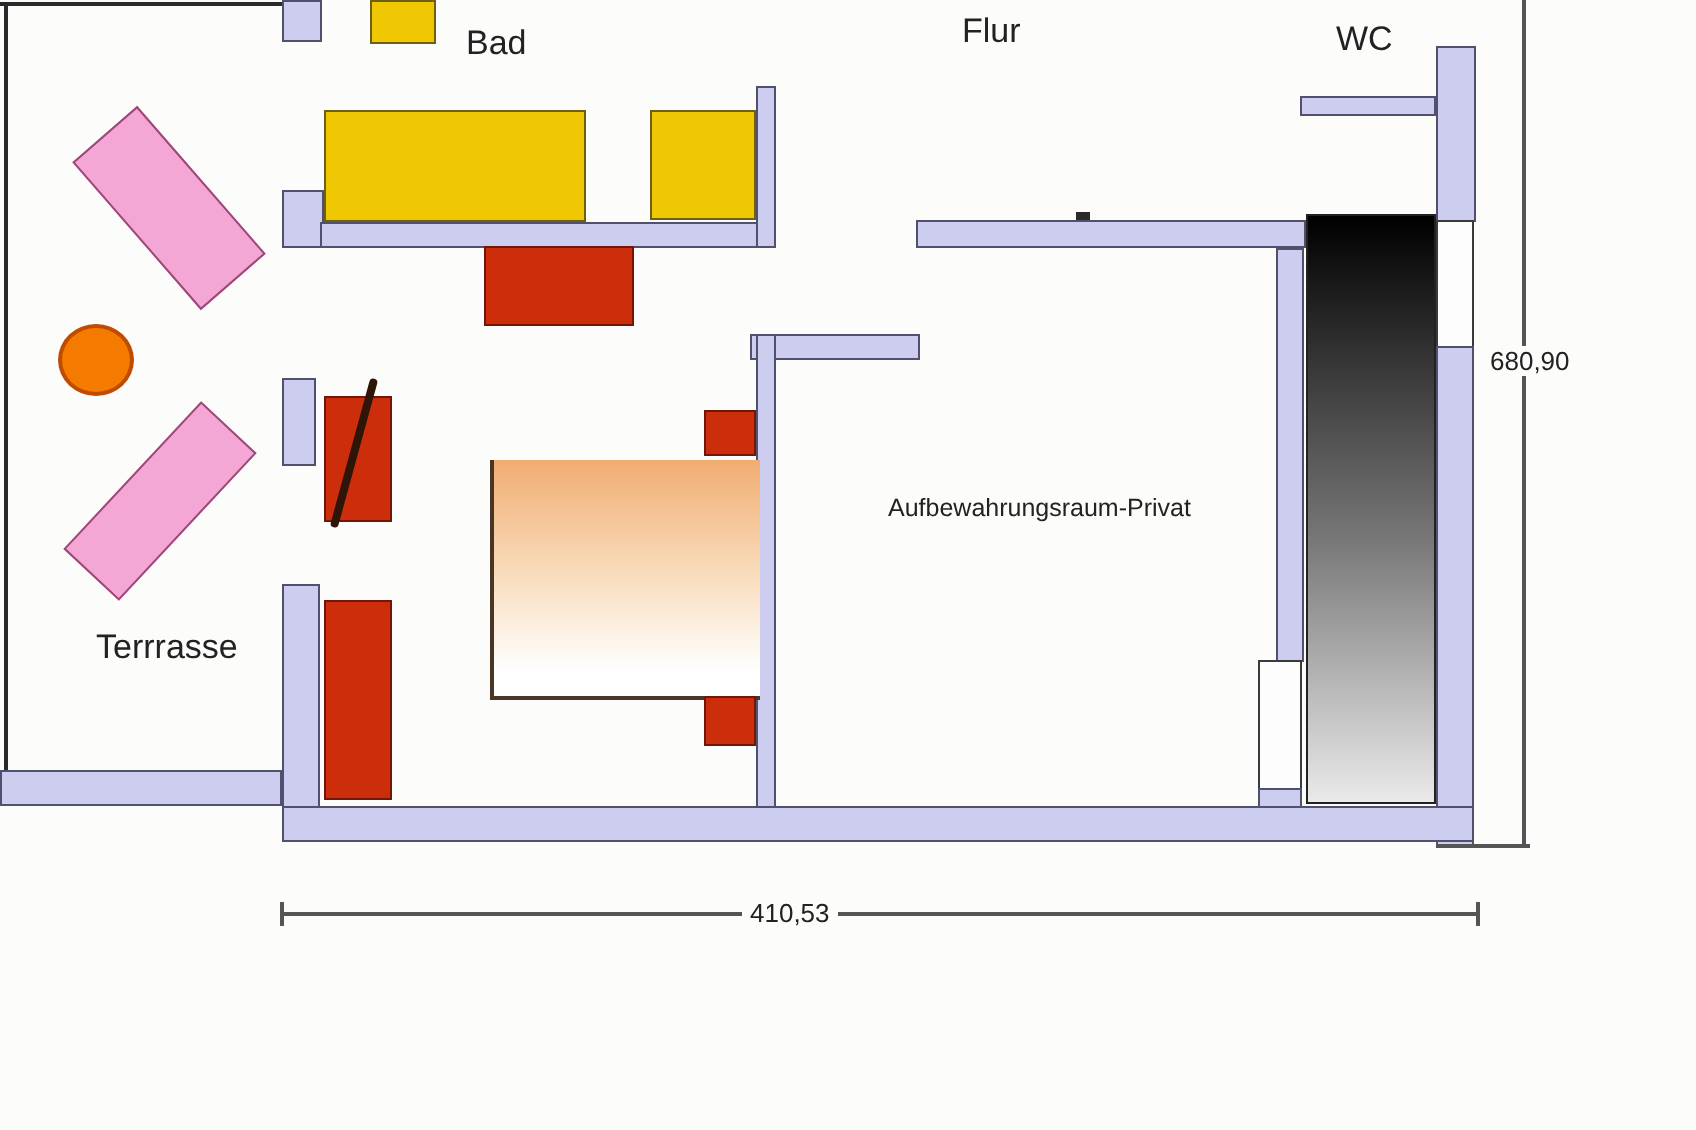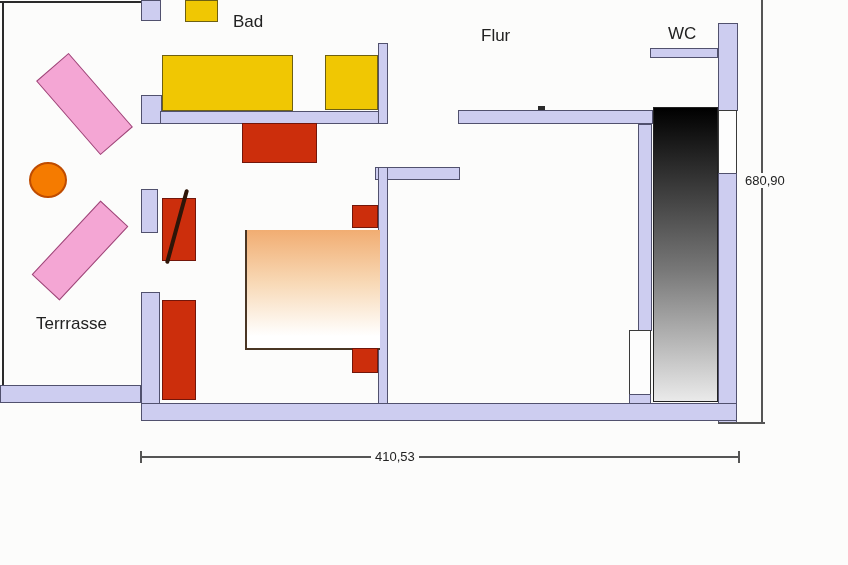"Flur" div.label { top: 27px -> 7px }
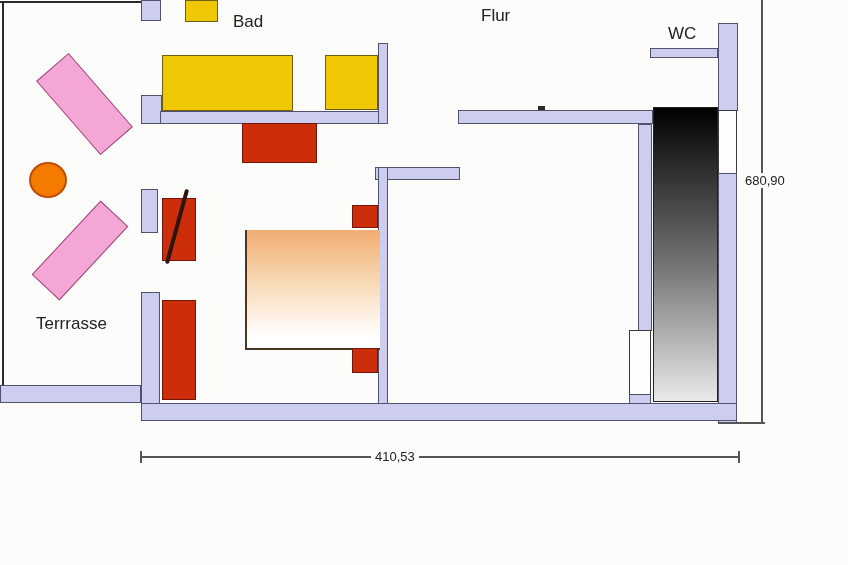"WC" div.label { top: 25px -> 11px }
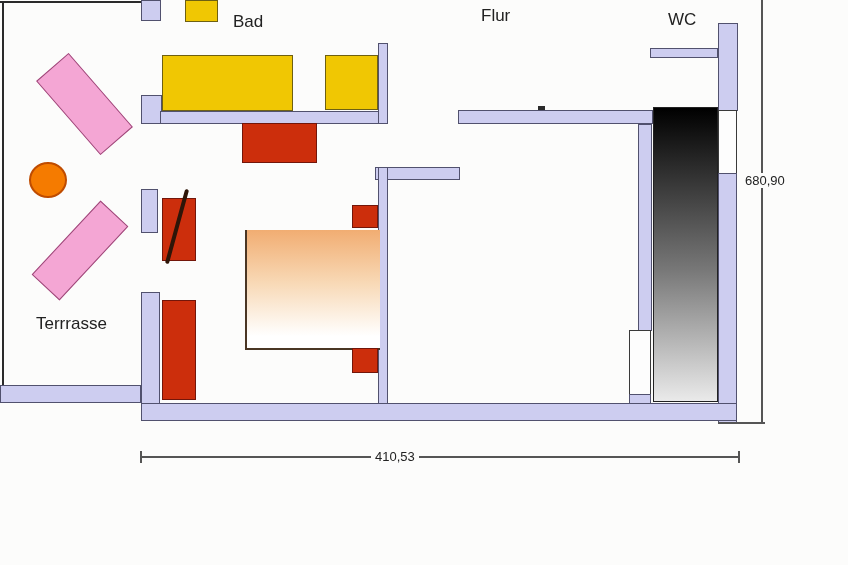"Aufbewahrungsraum-Privat" div.label { html: none -> <div>Aufbewahrungsraum-Privat</div> }
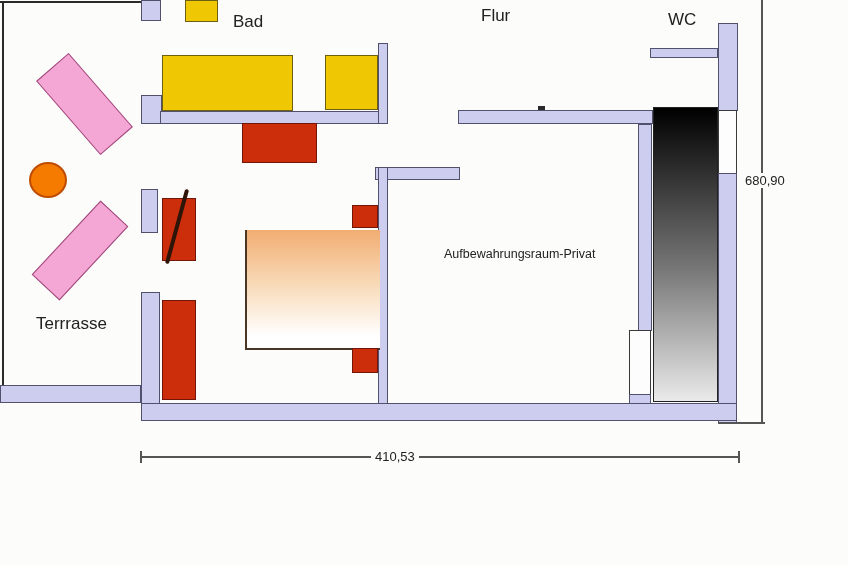"Terrrasse" div.label { left: 36px -> 48px }
